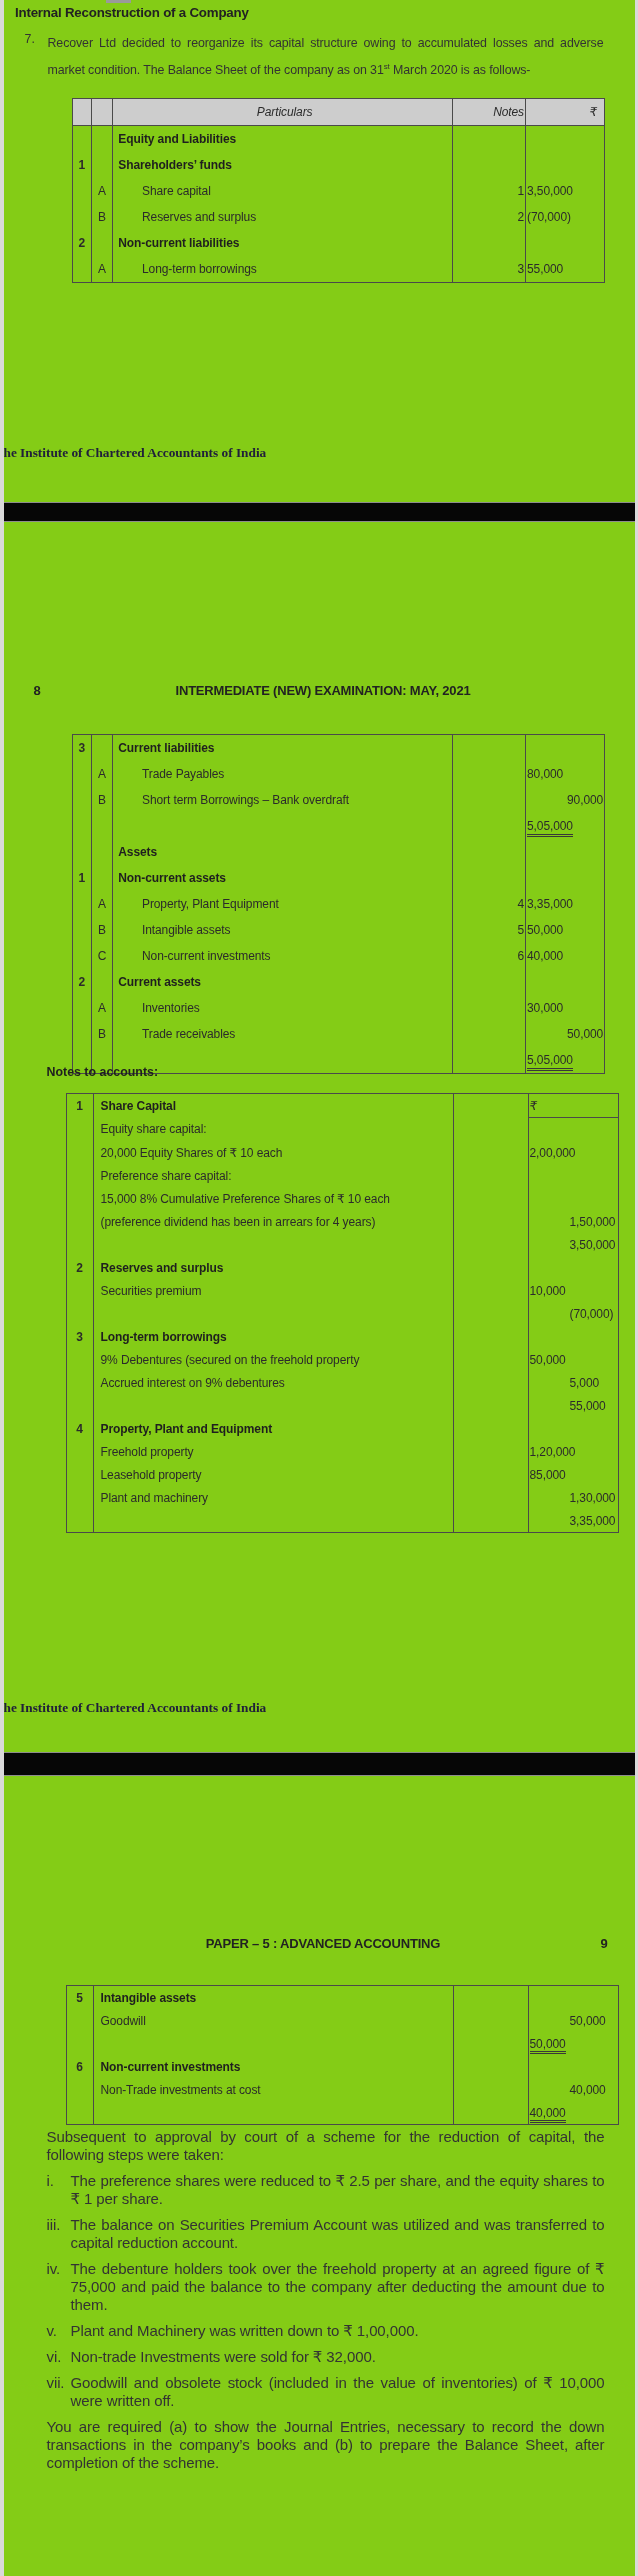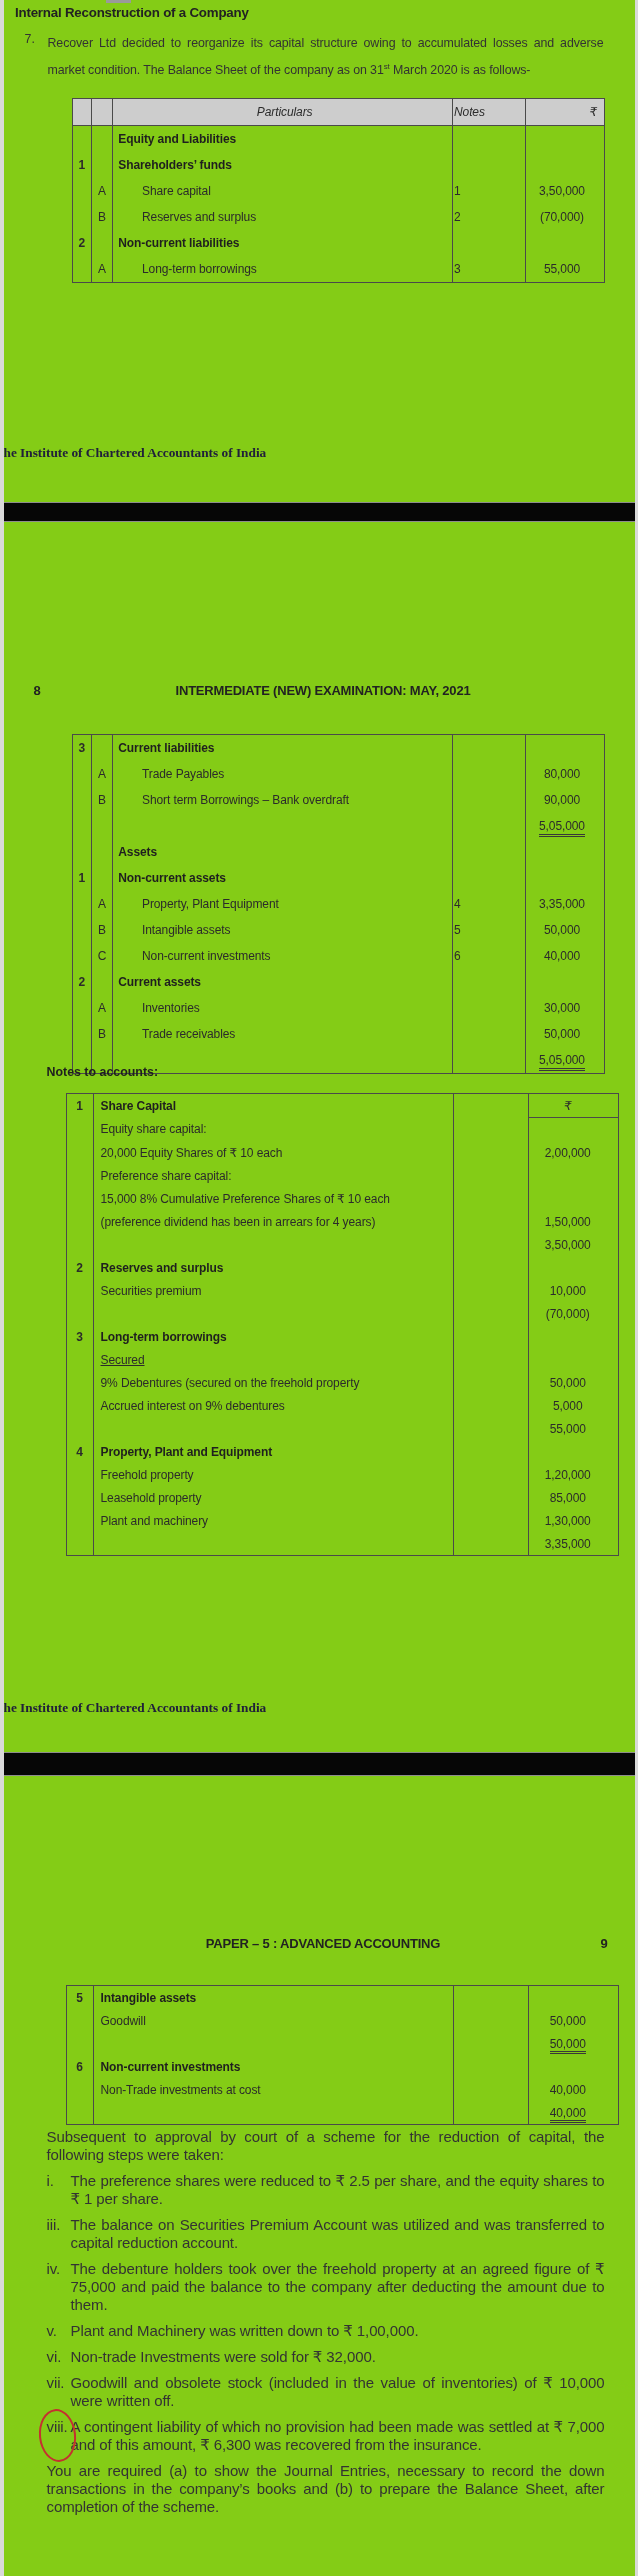"Notes" .c-note { text-align: left -> right }
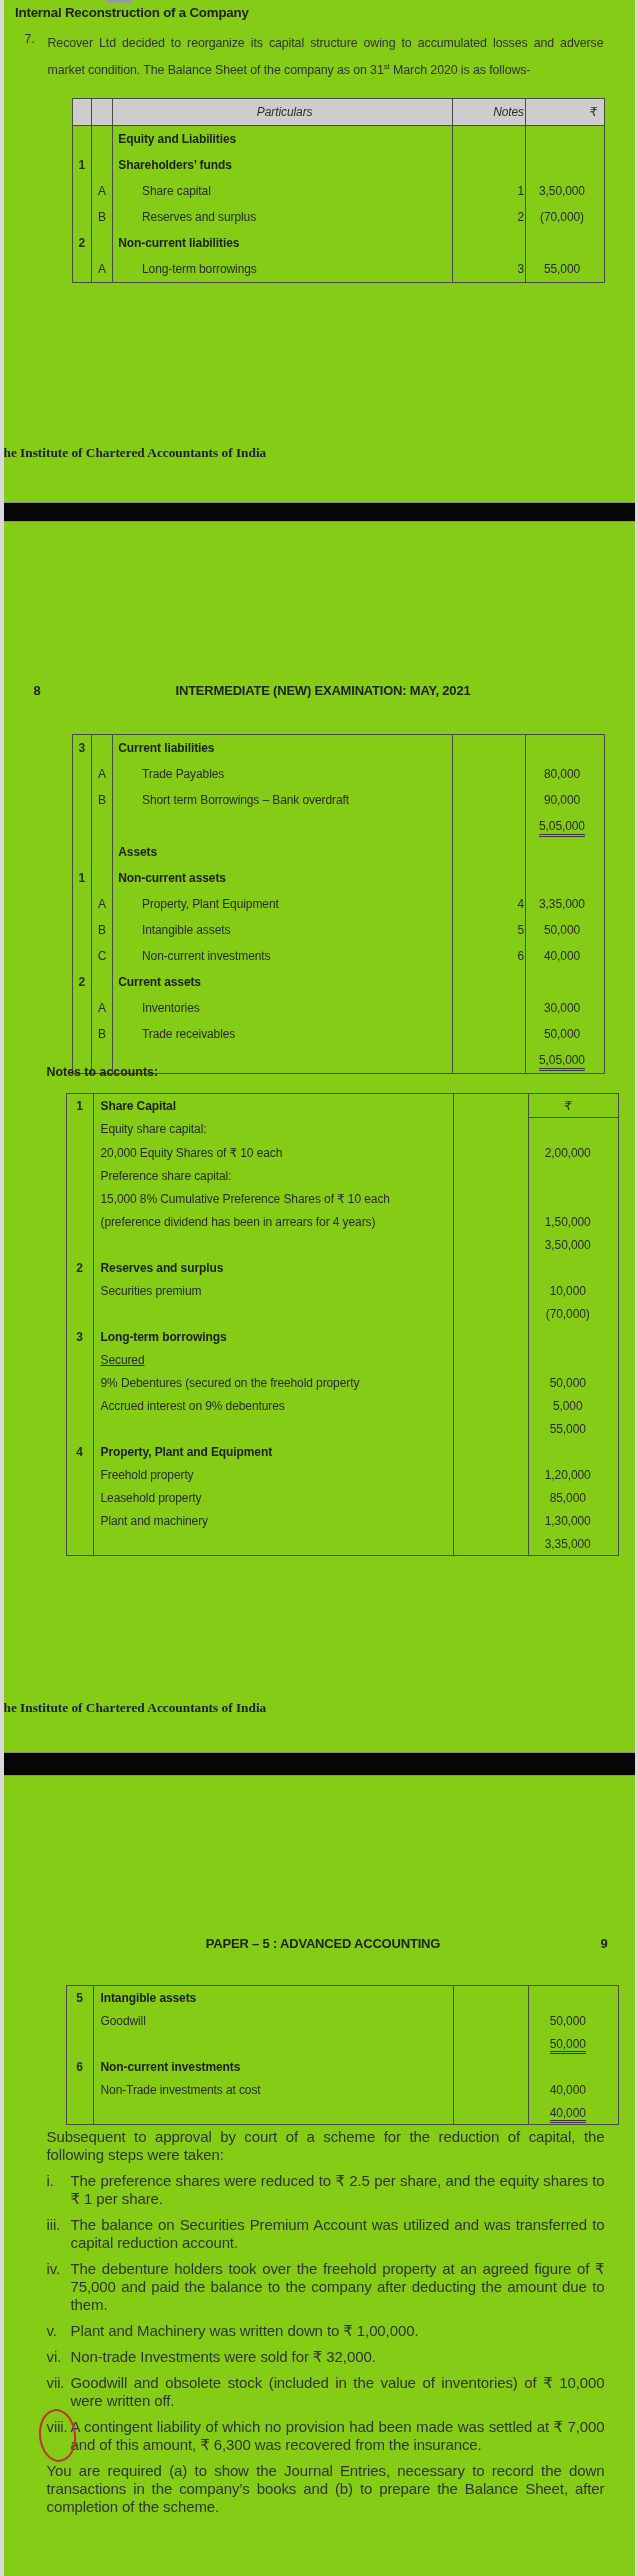"3,50,000" .c-amt { text-align: center -> left }
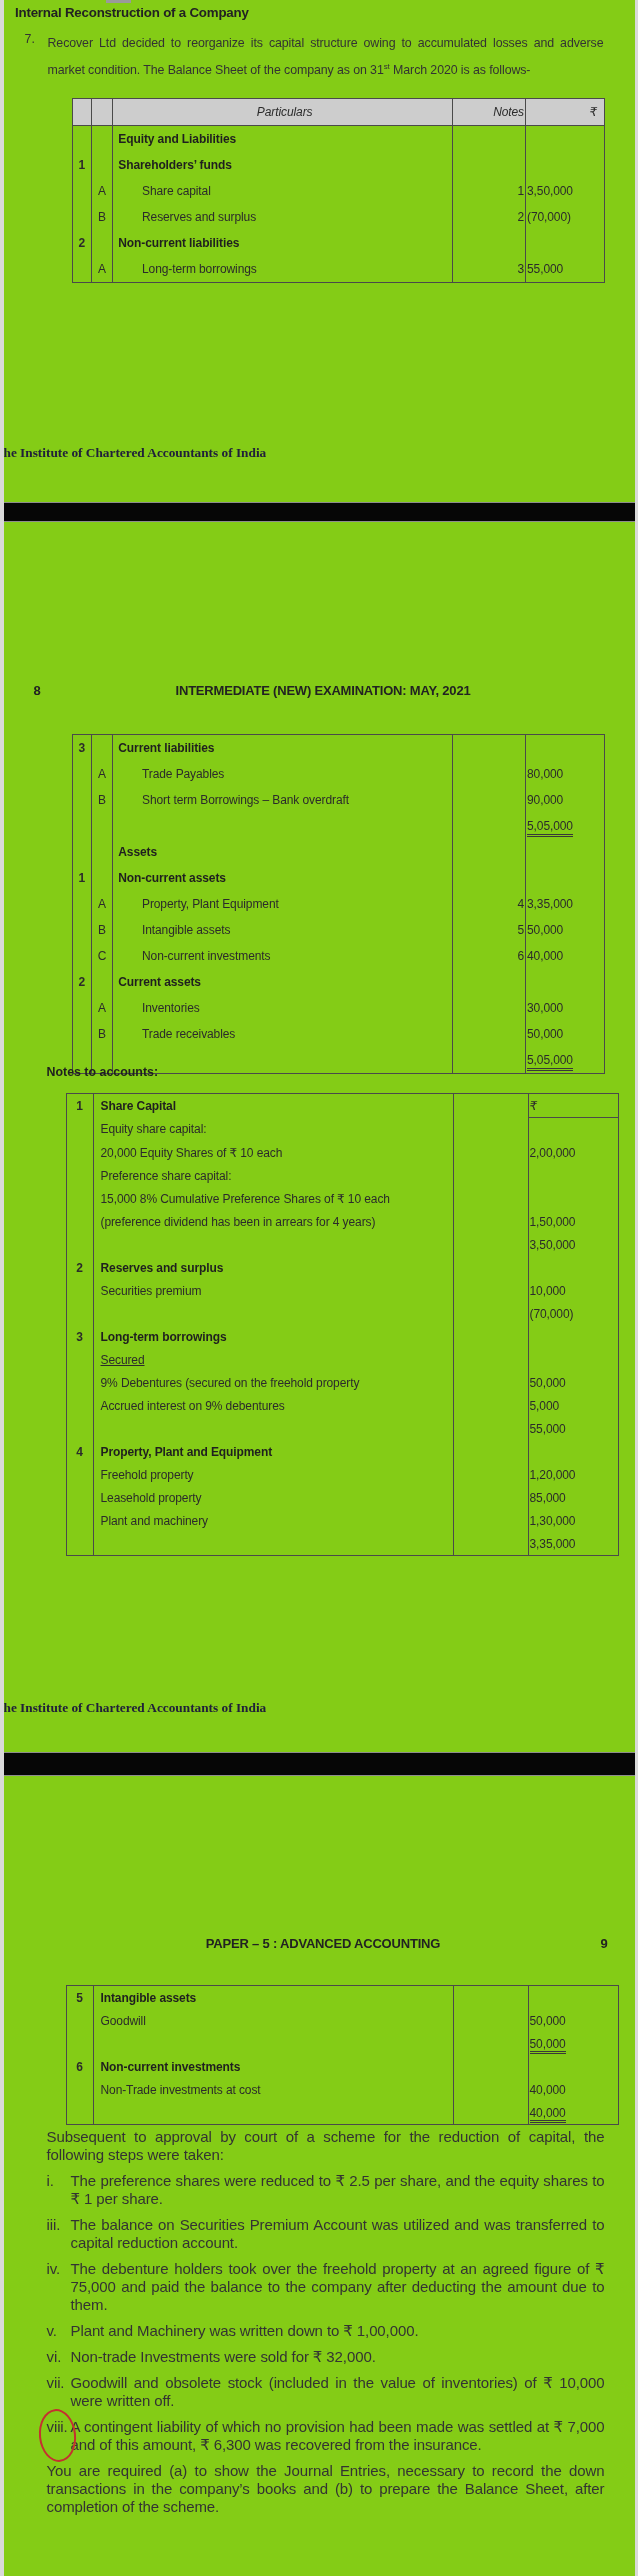"90,000" .u1 { margin-left: none -> 40px }
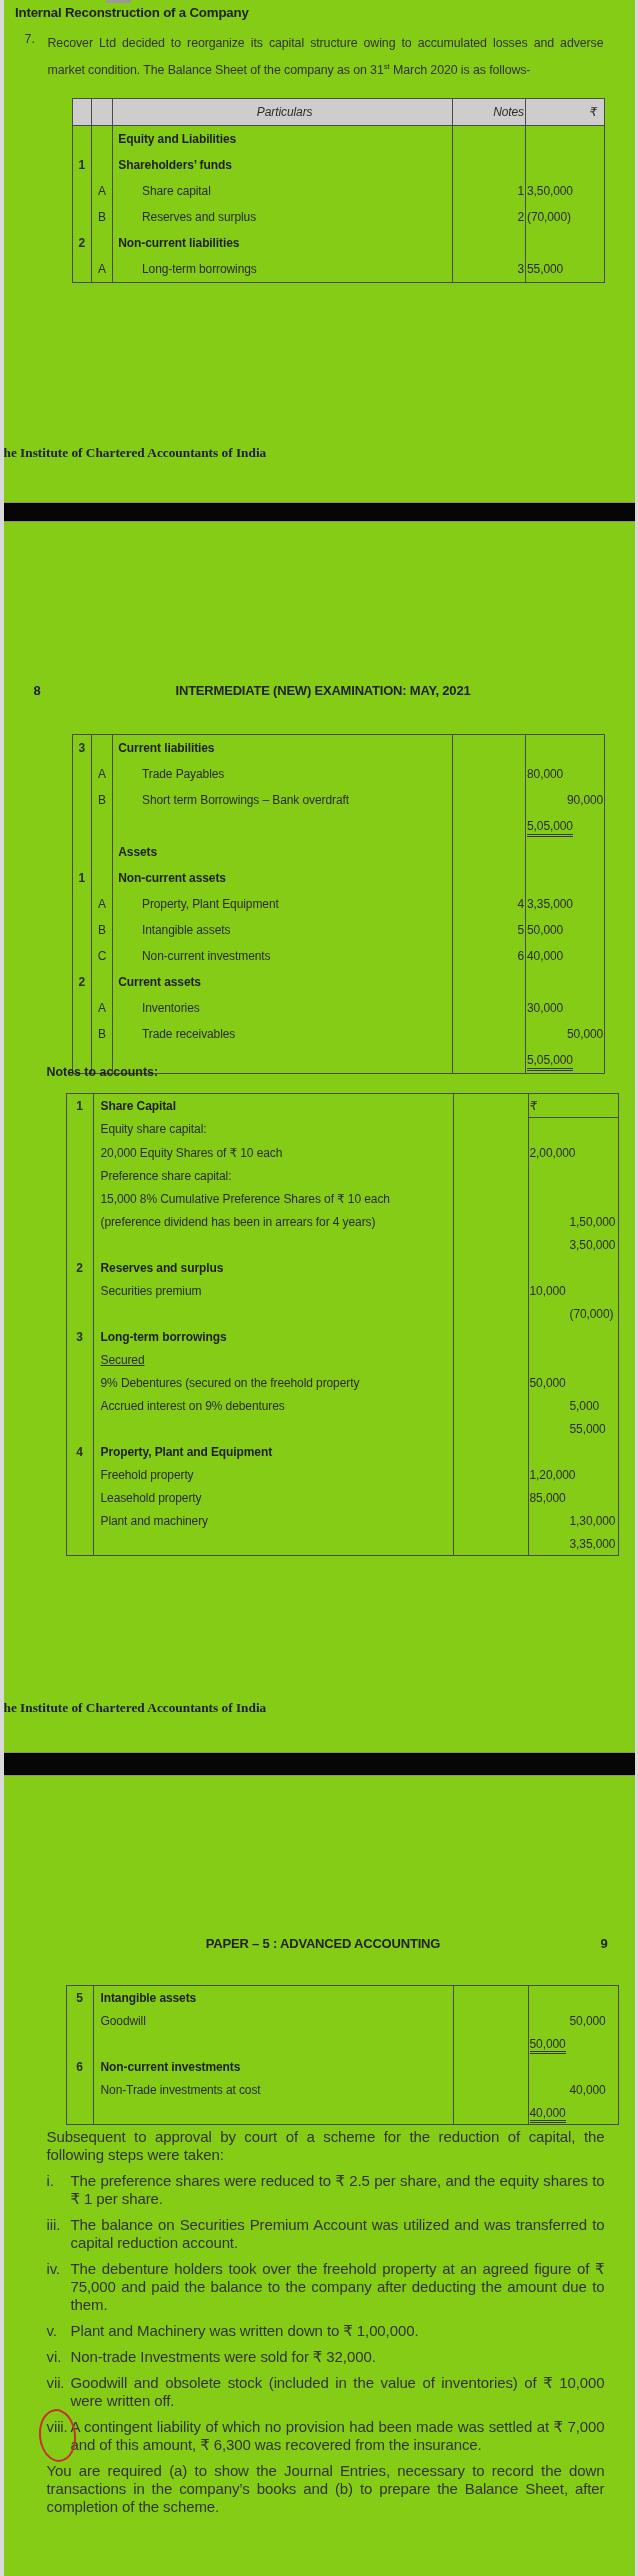"Secured" tr { html: <tr> <td></td> <td><span>Secured</span></td> <td></td> <td></td> </tr> -> none }
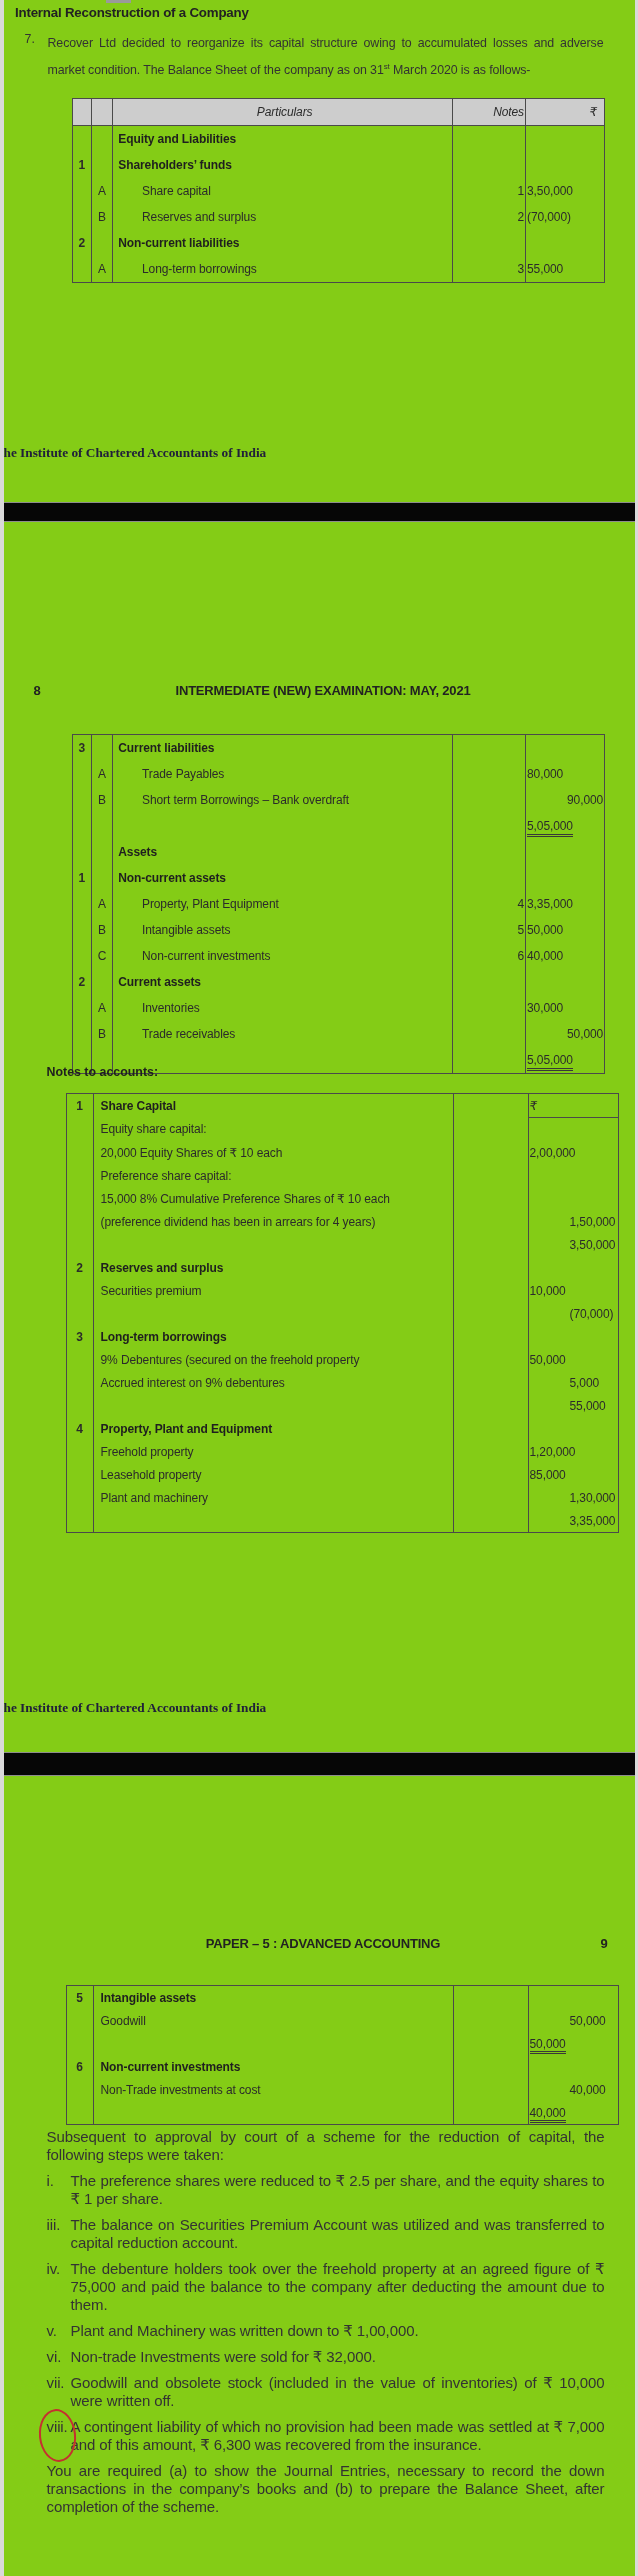"viii." div.step { html: <div> <span>viii.<i></i></span> <span>A contingent liability of which no provision had been made was settled at ₹ 7,000 and of this amount, ₹ 6,300 was recovered from the insurance.</span> </div> -> none }
